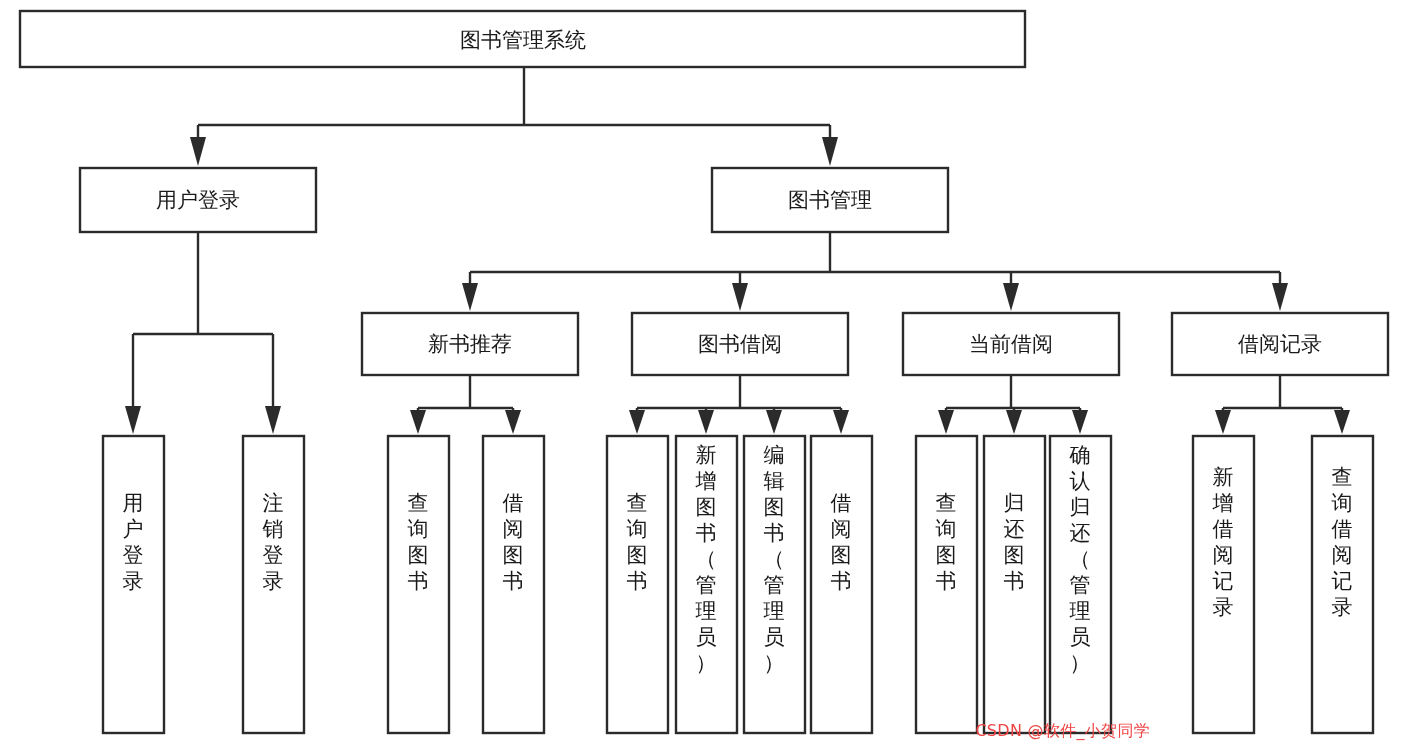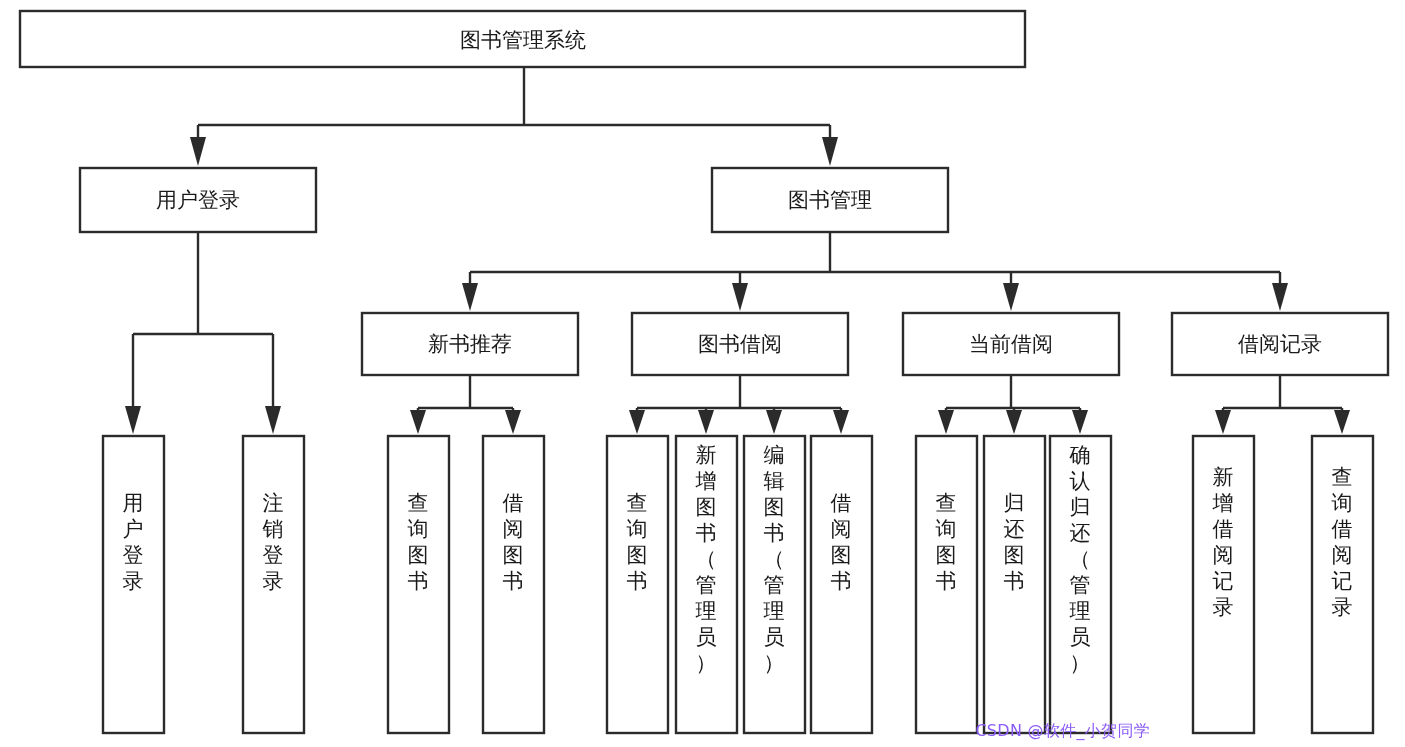"CSDN @软件_小贺同学" .watermark { color: #8b5cf6 -> #ef4444 }
